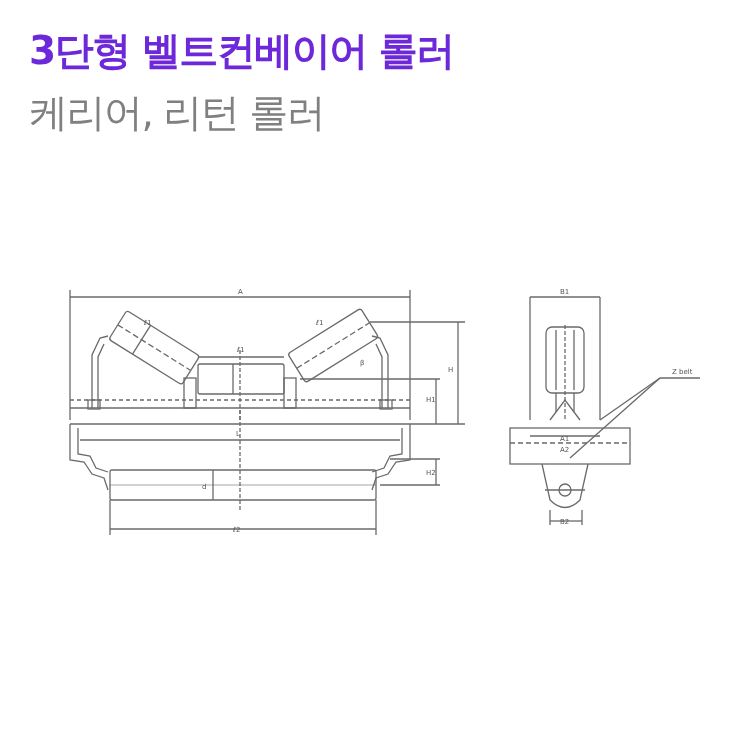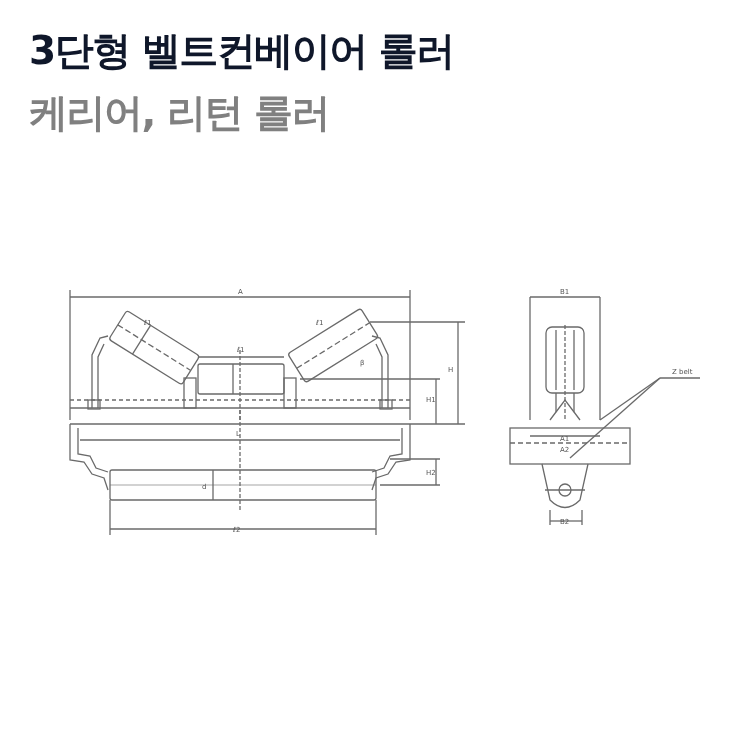"3단형 벨트컨베이어 롤러" .title { color: #0f172a -> #6d28d9 }
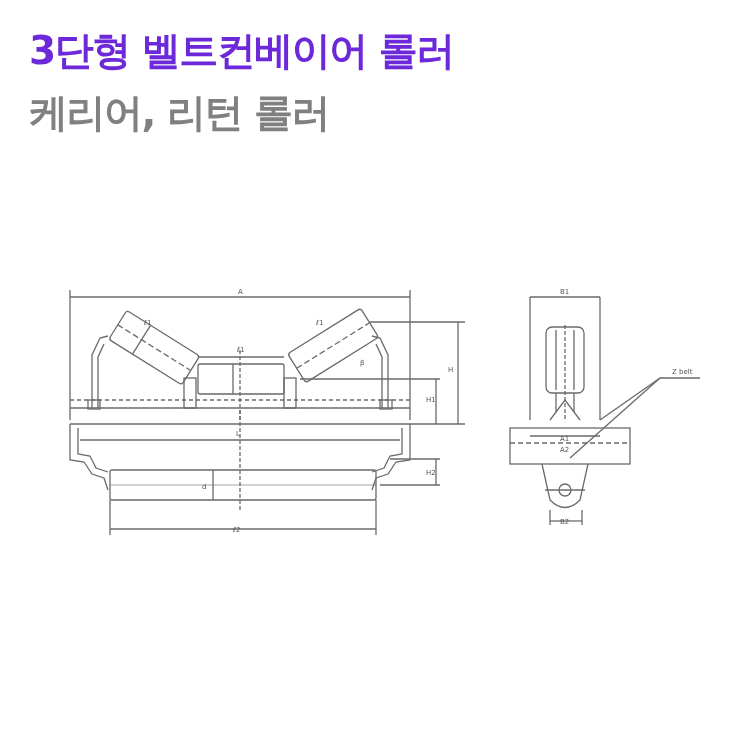"케리어, 리턴 롤러" .subtitle { font-weight: bold -> normal }
